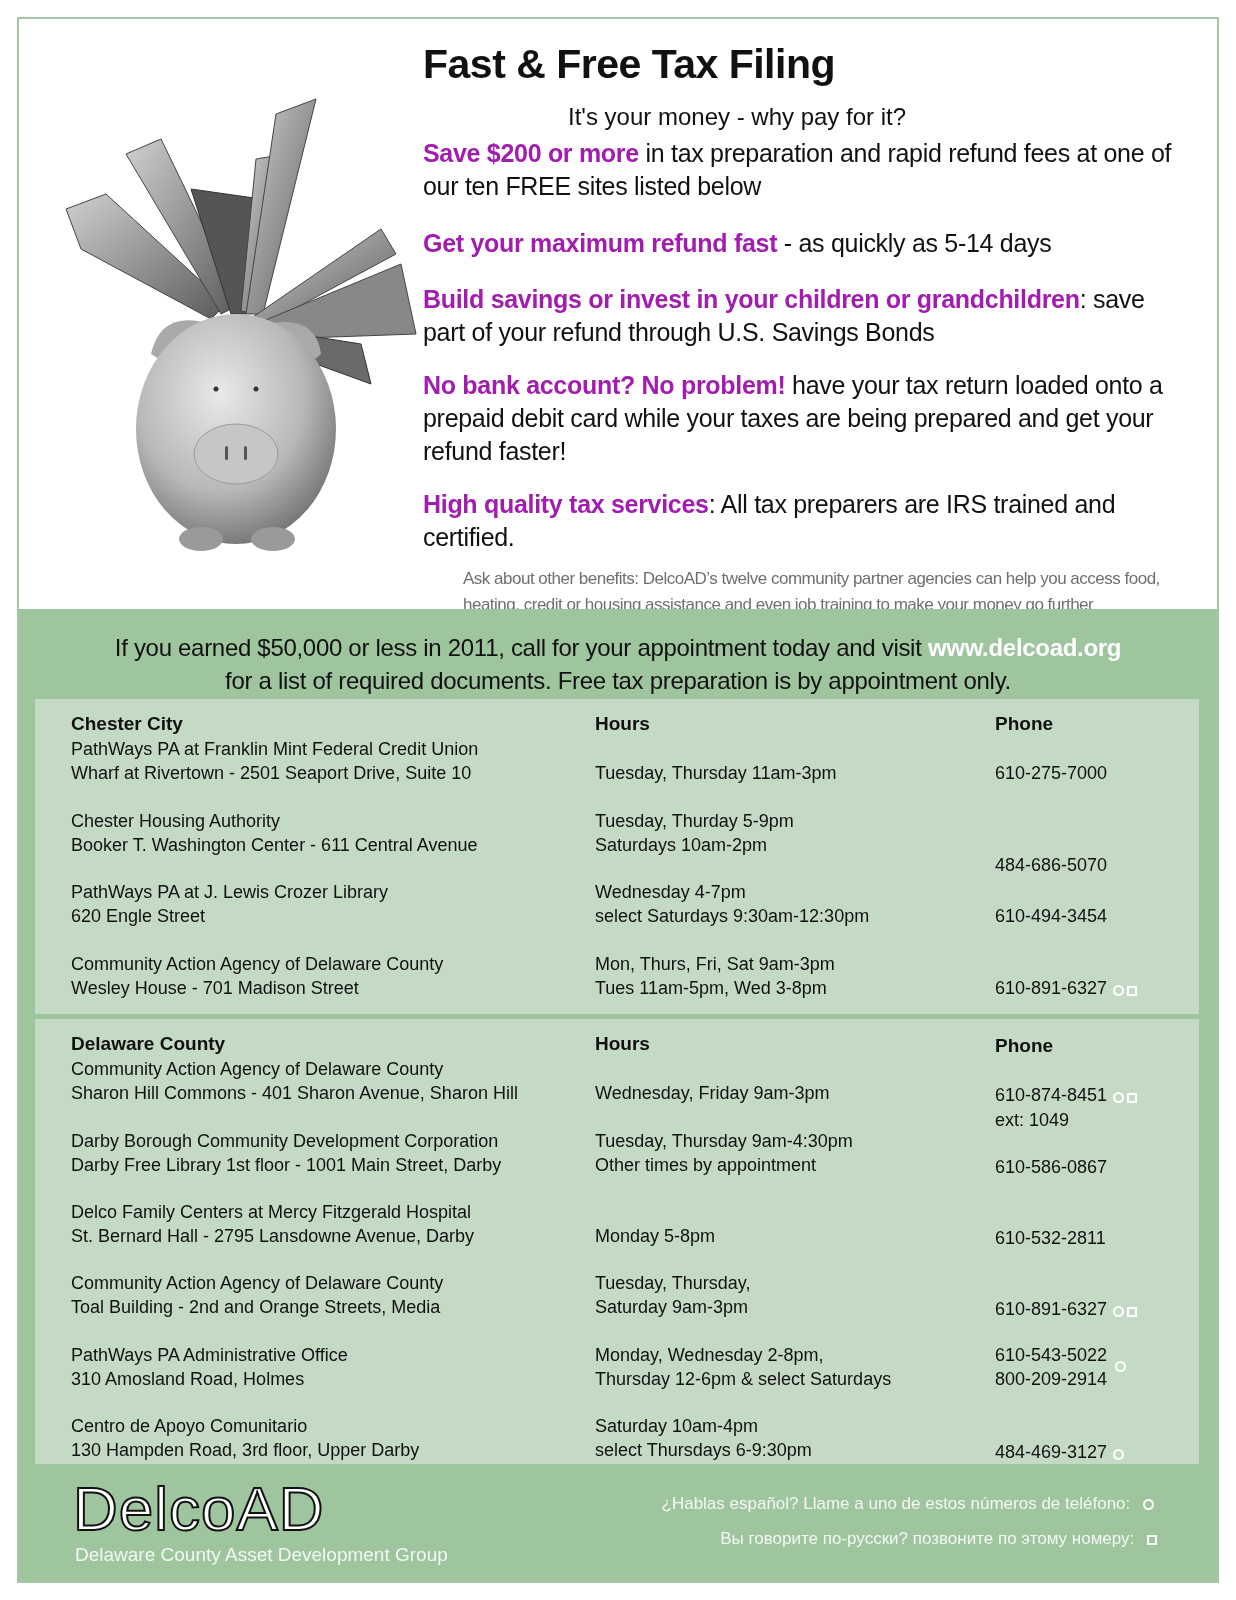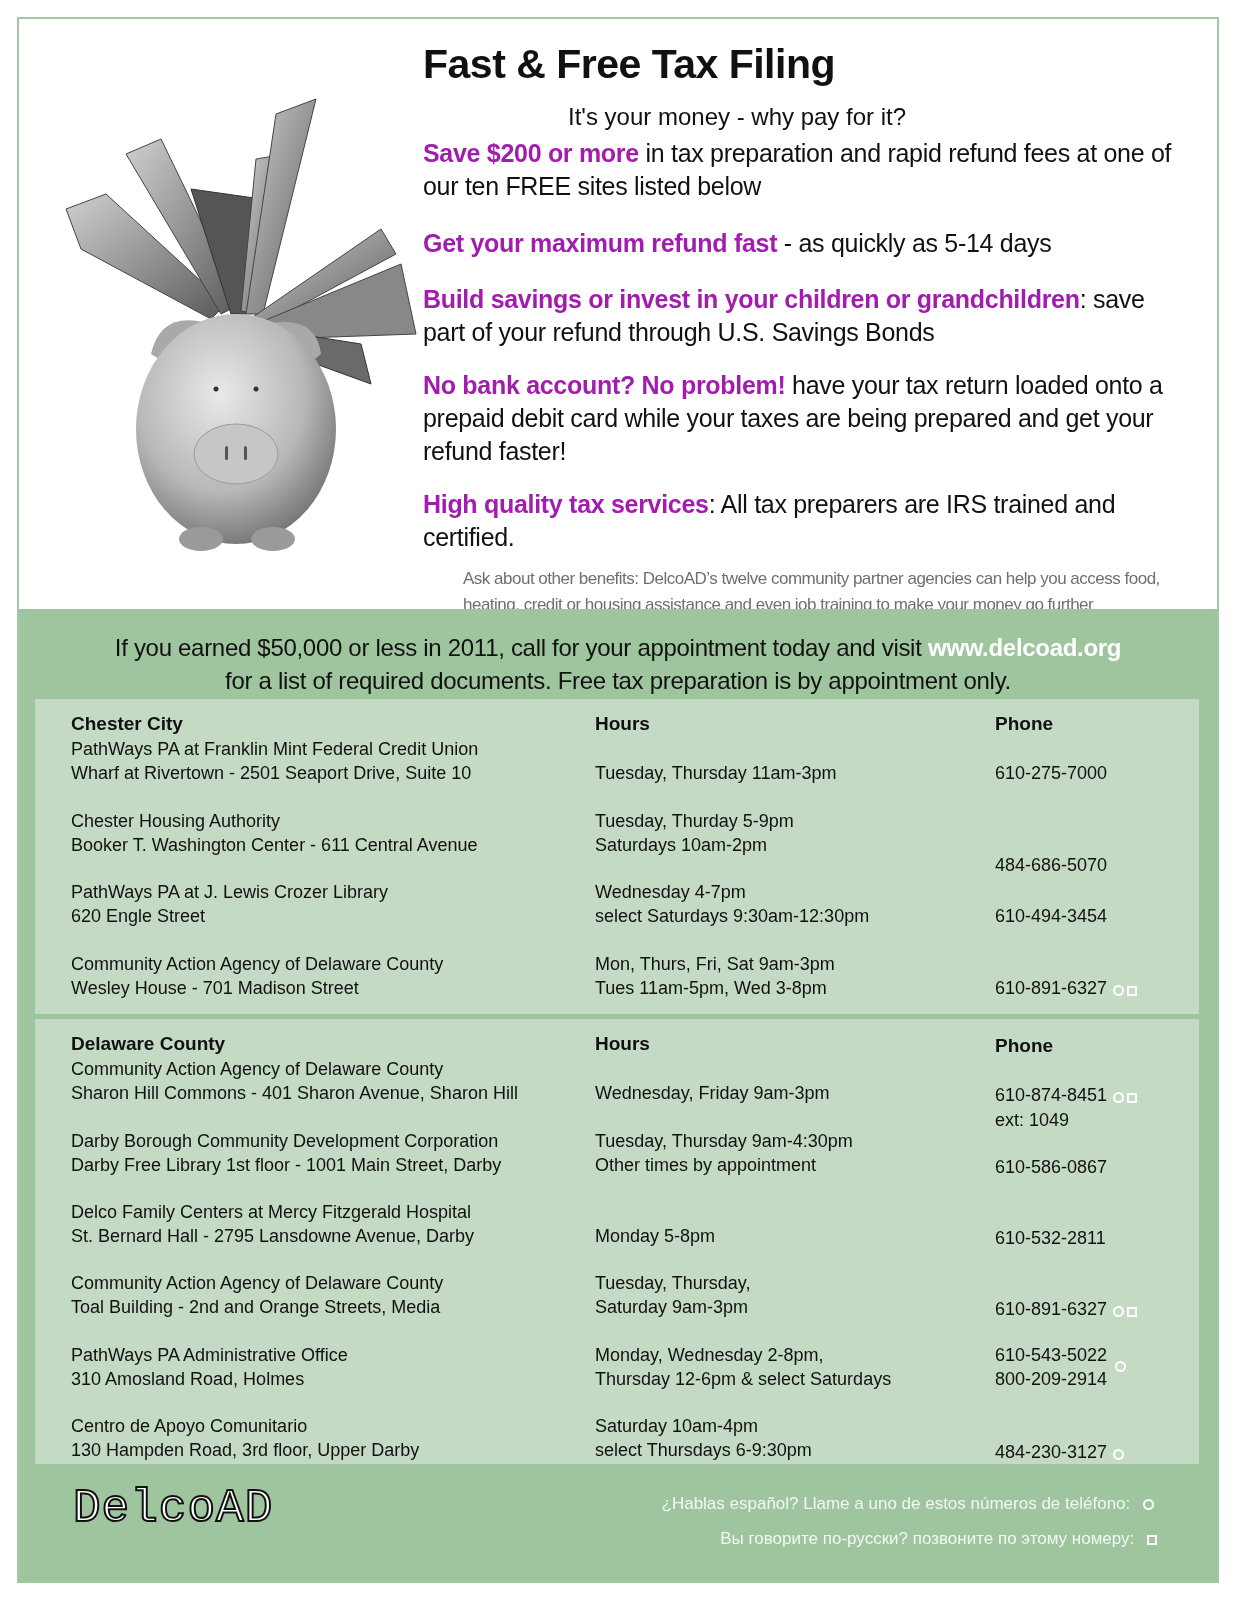"484-230-3127" span { text: 484-230-3127 -> 484-469-3127 }
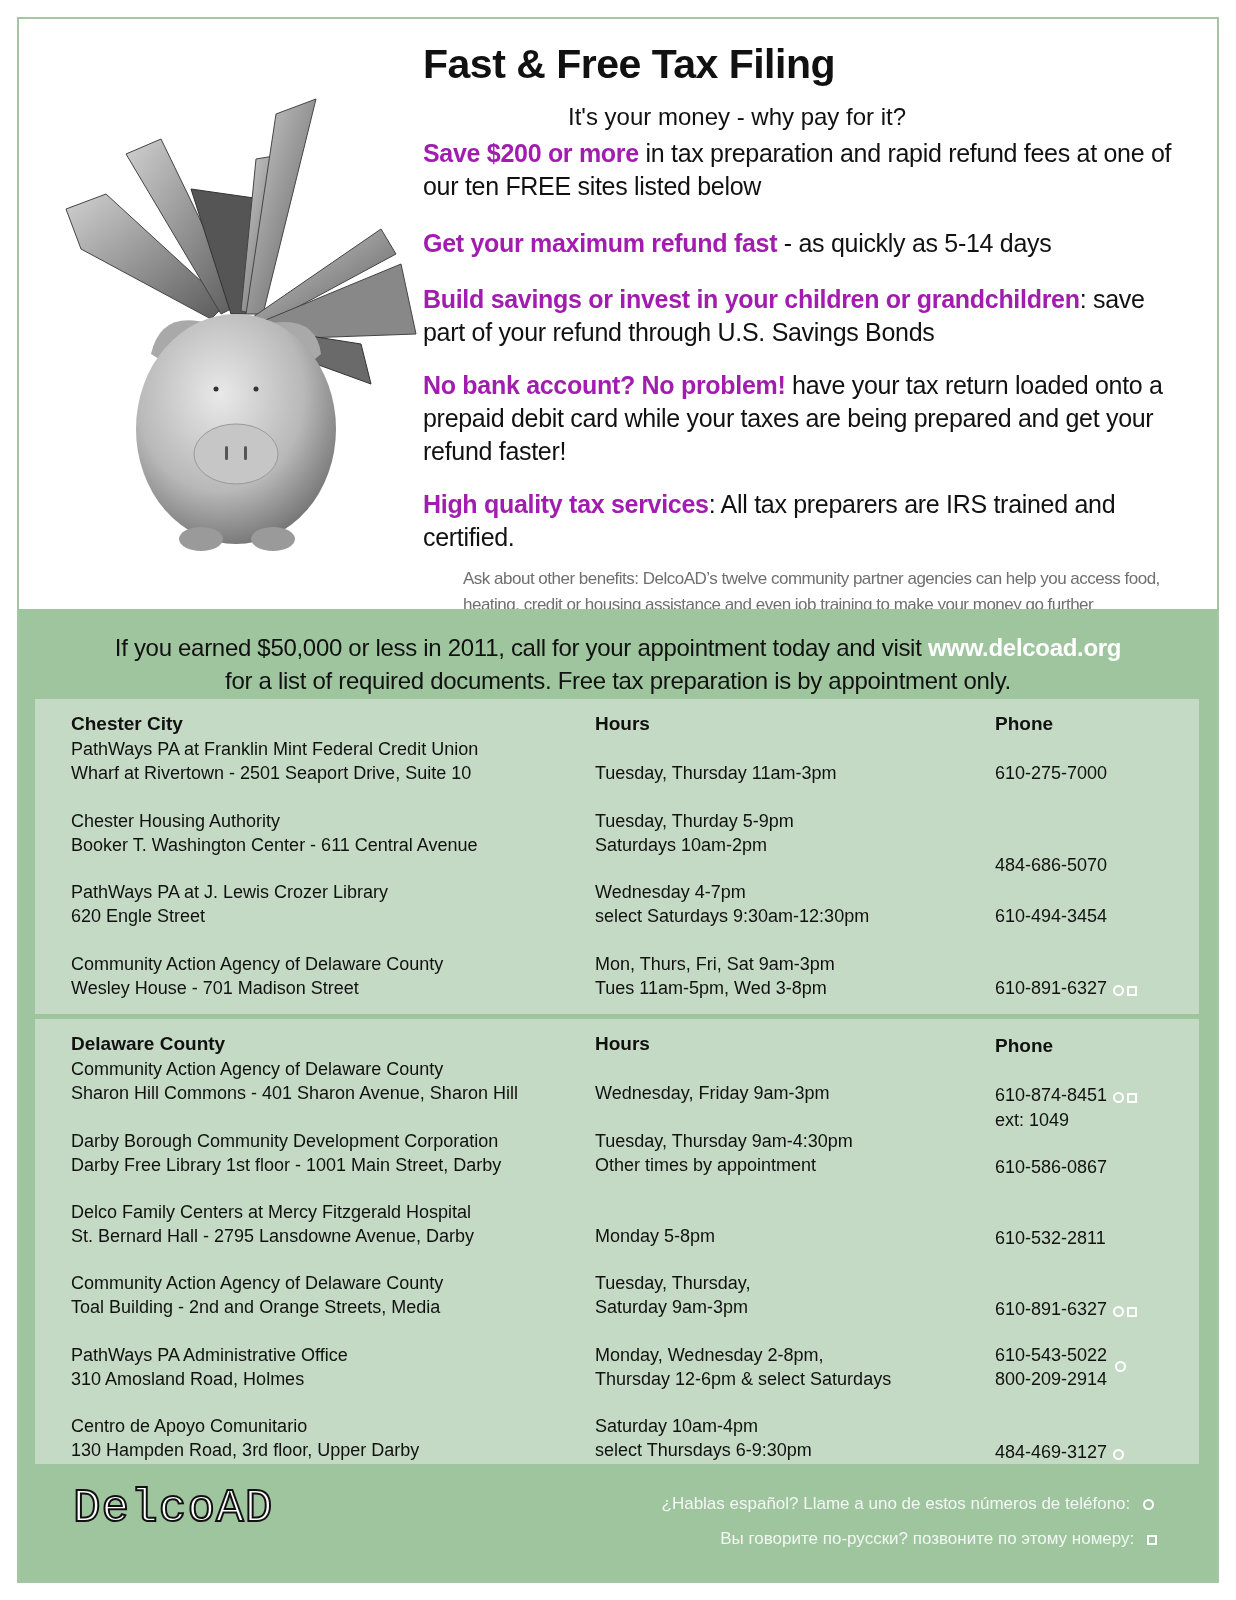"DelcoAD" .logo { font-family: Liberation Mono, monospace -> Liberation Sans, sans-serif; font-size: 46px -> 62px }
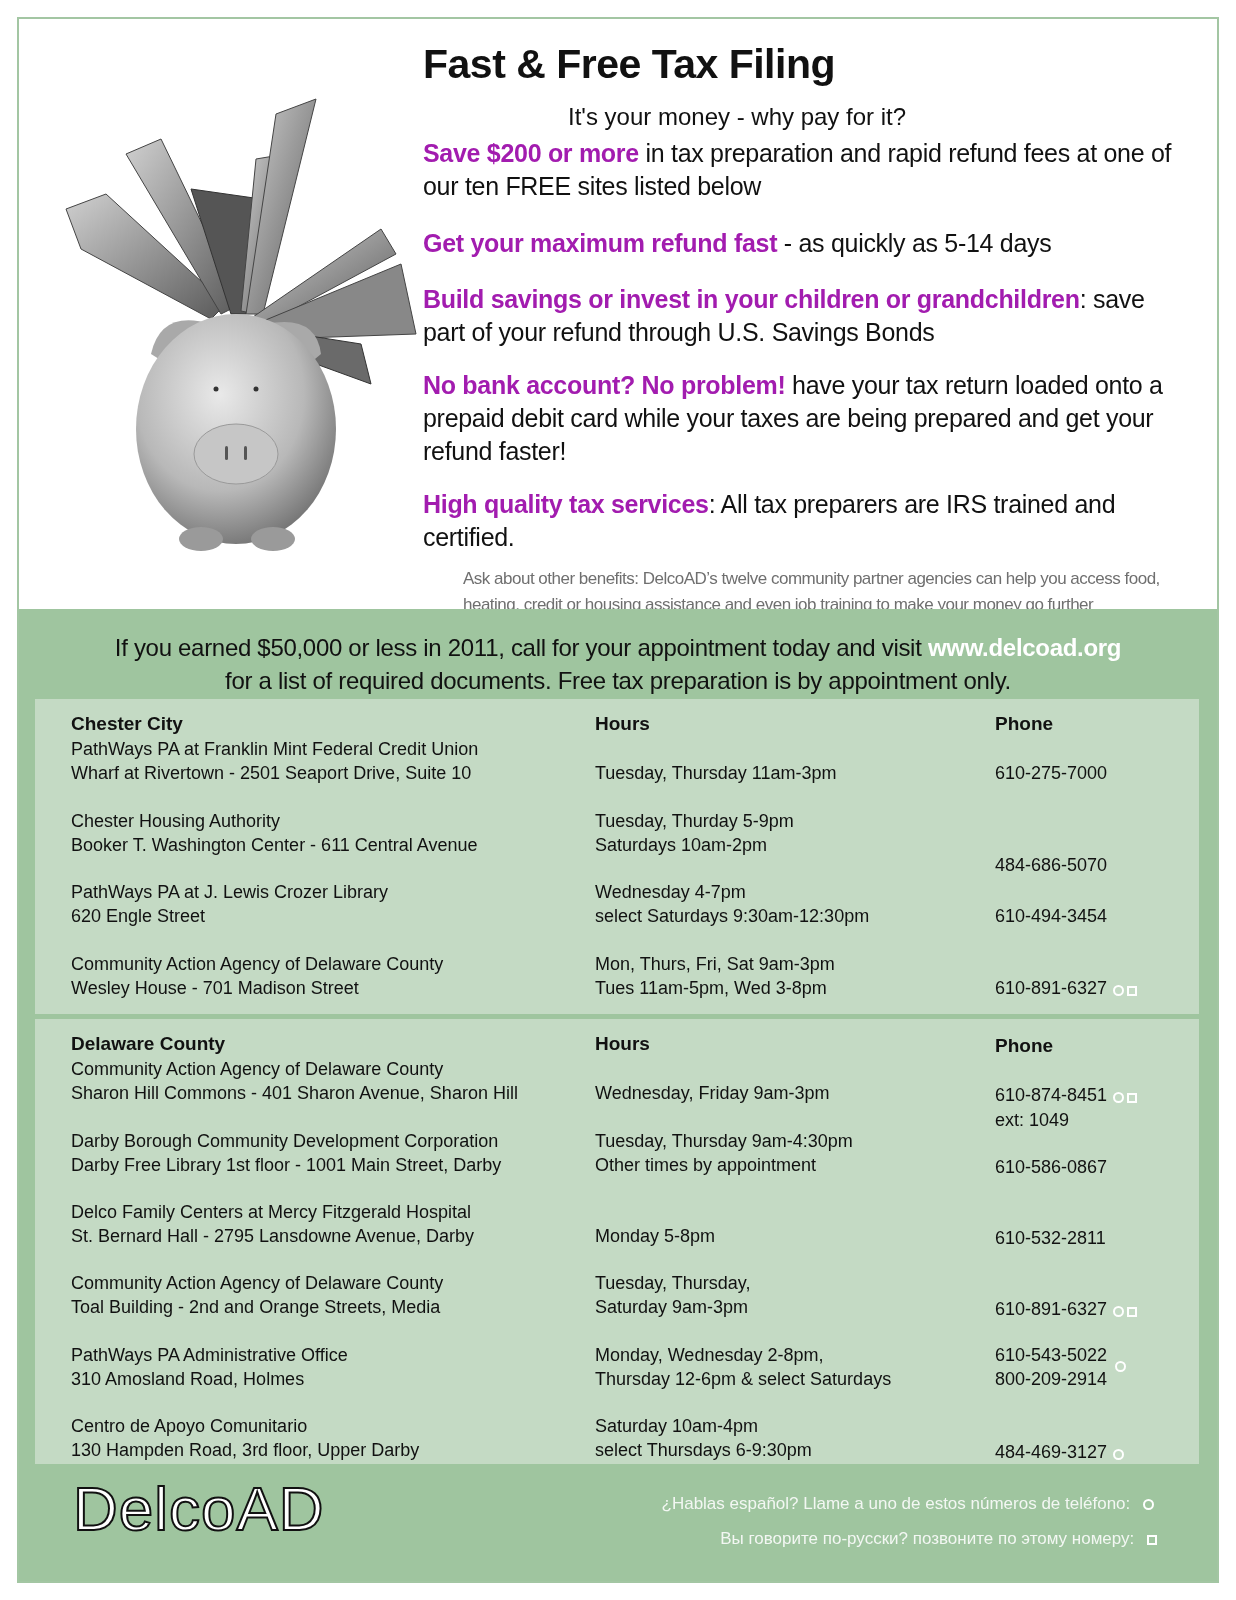"Delaware County Asset Development Group" div.logo-sub { html: none -> <div>Delaware County Asset Development Group</div> }
